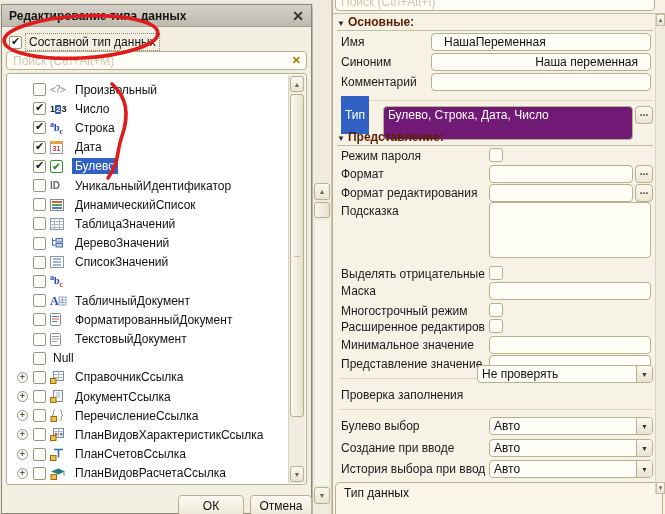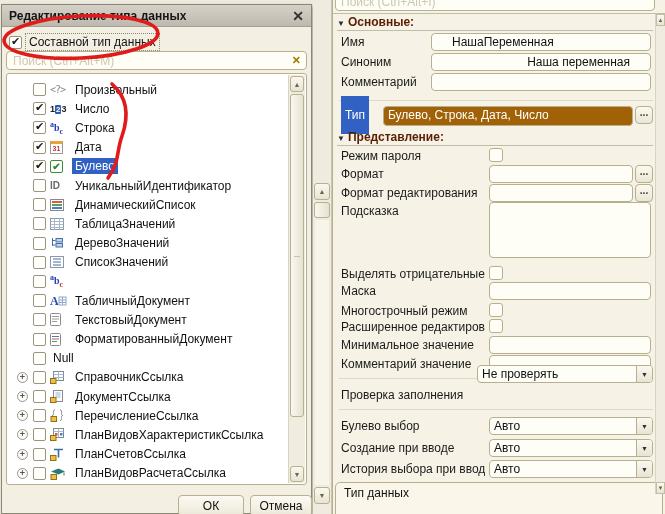"НашаПеременная" .pfield { padding: 0 20px -> 0 12px }
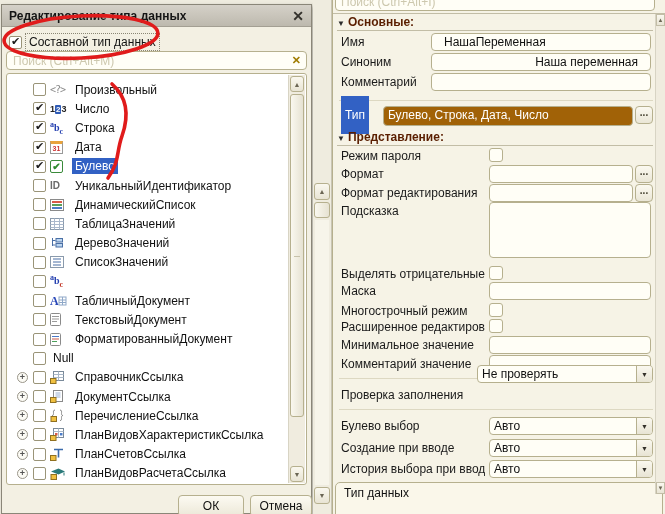"Булево, Строка, Дата, Число" .typefield { background: #a16207 -> #701a75; height: 20px -> 34px }
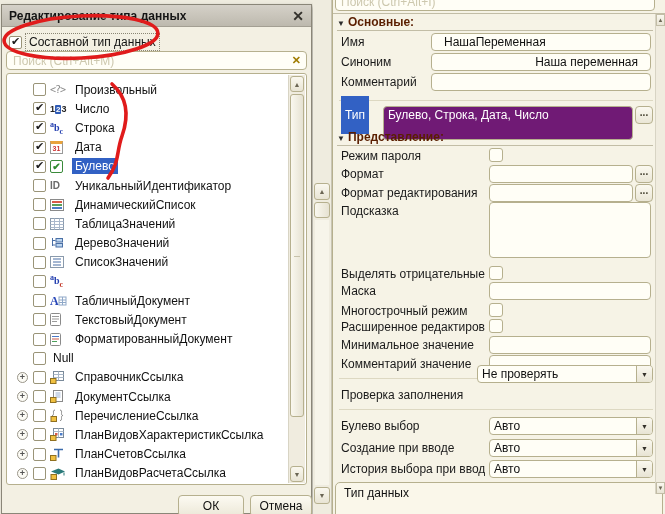"ТекстовыйДокумент" div.trow { order: before "ФорматированныйДокумент" -> after "ФорматированныйДокумент" }
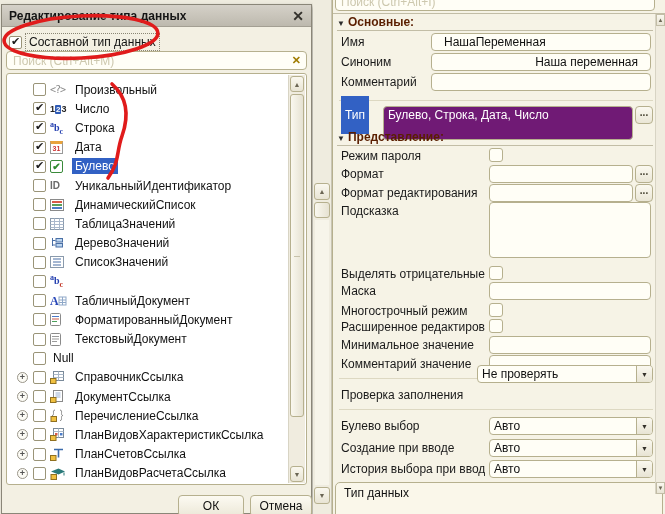"Комментарий значение" span.plabel { text: Комментарий -> Представление }
